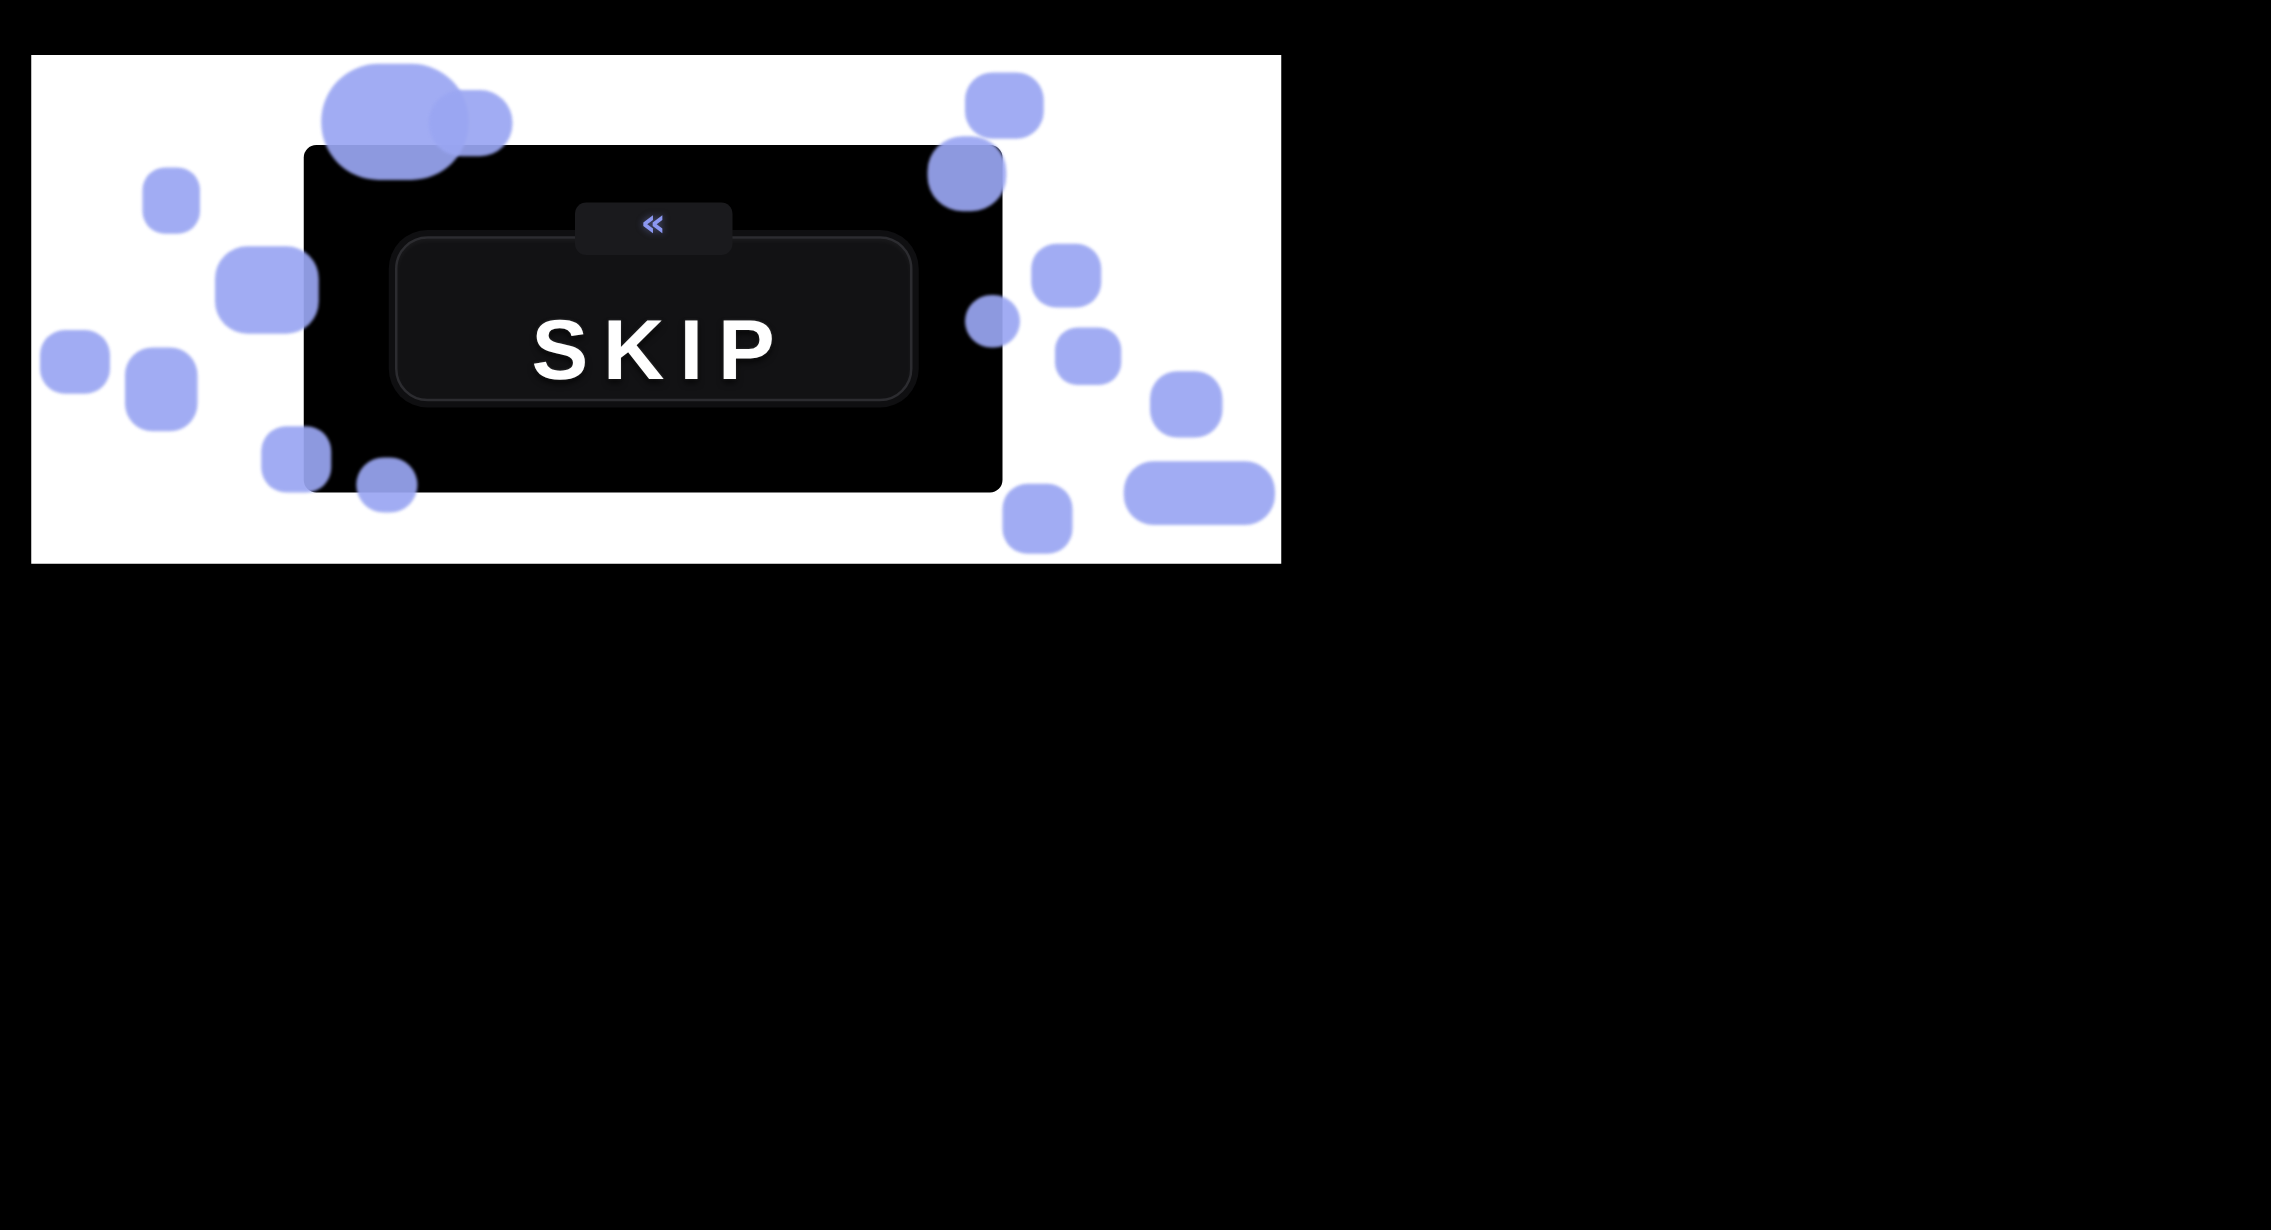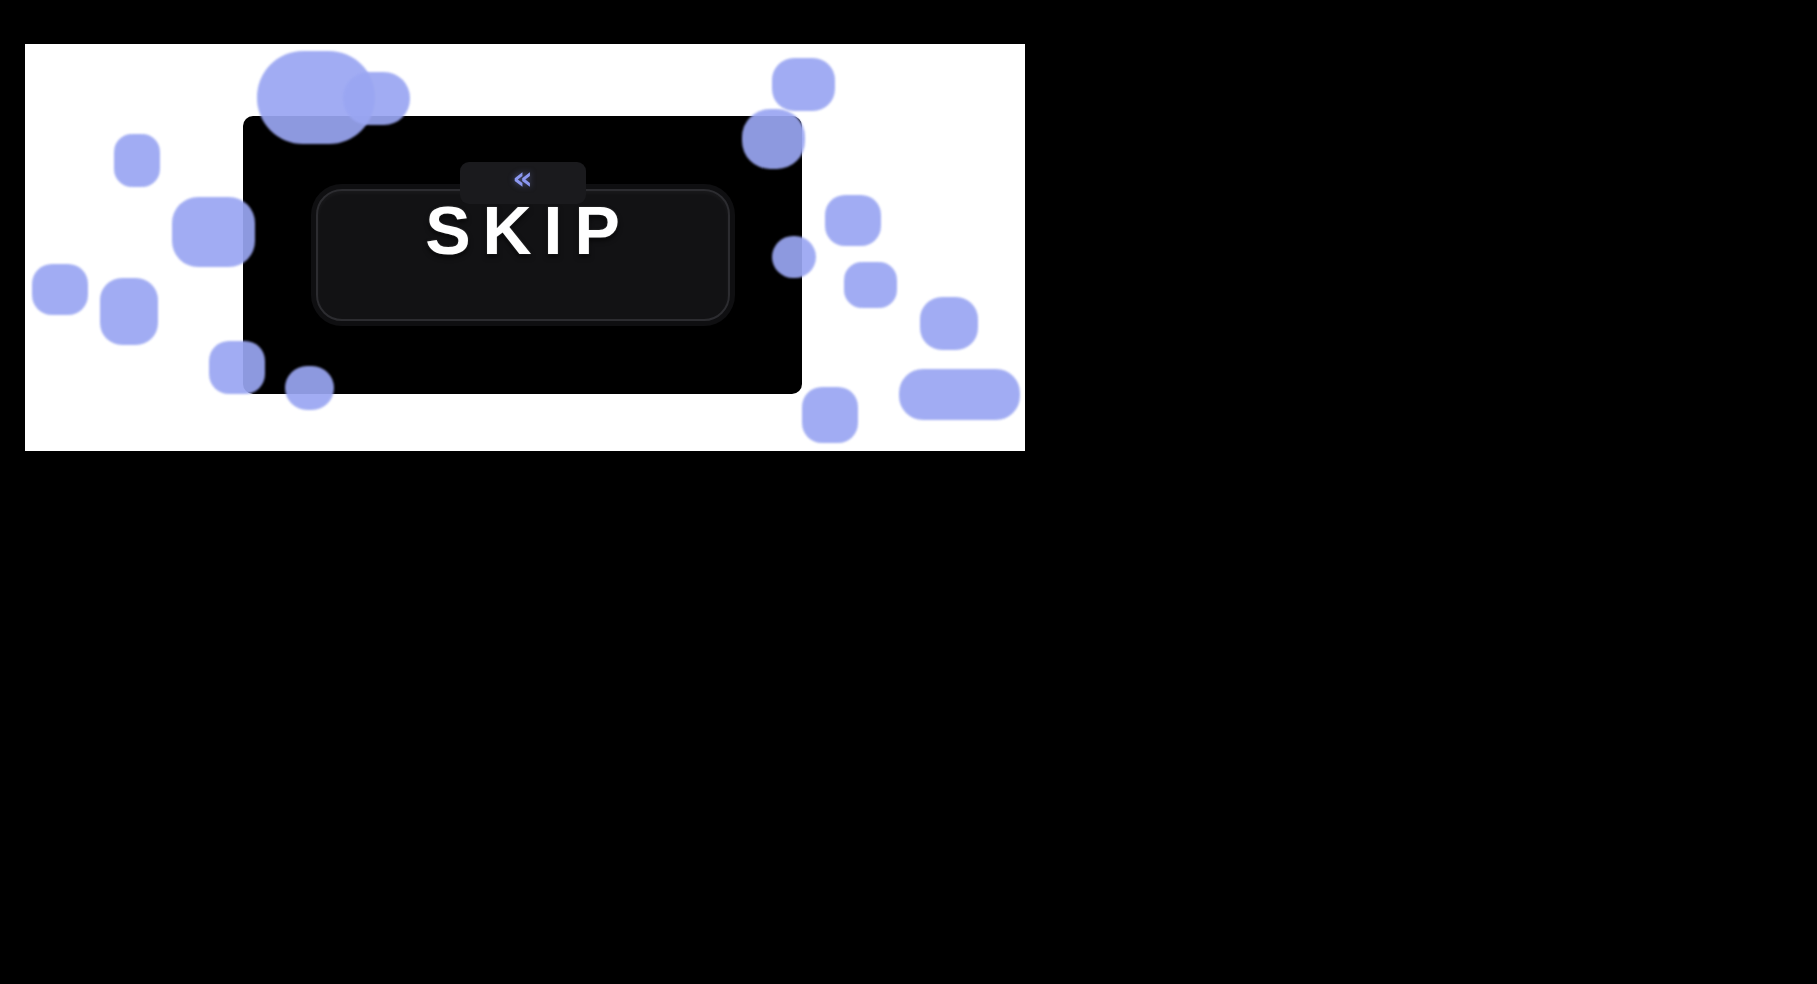"SKIP" .skip-btn { align-items: flex-start -> flex-end }
